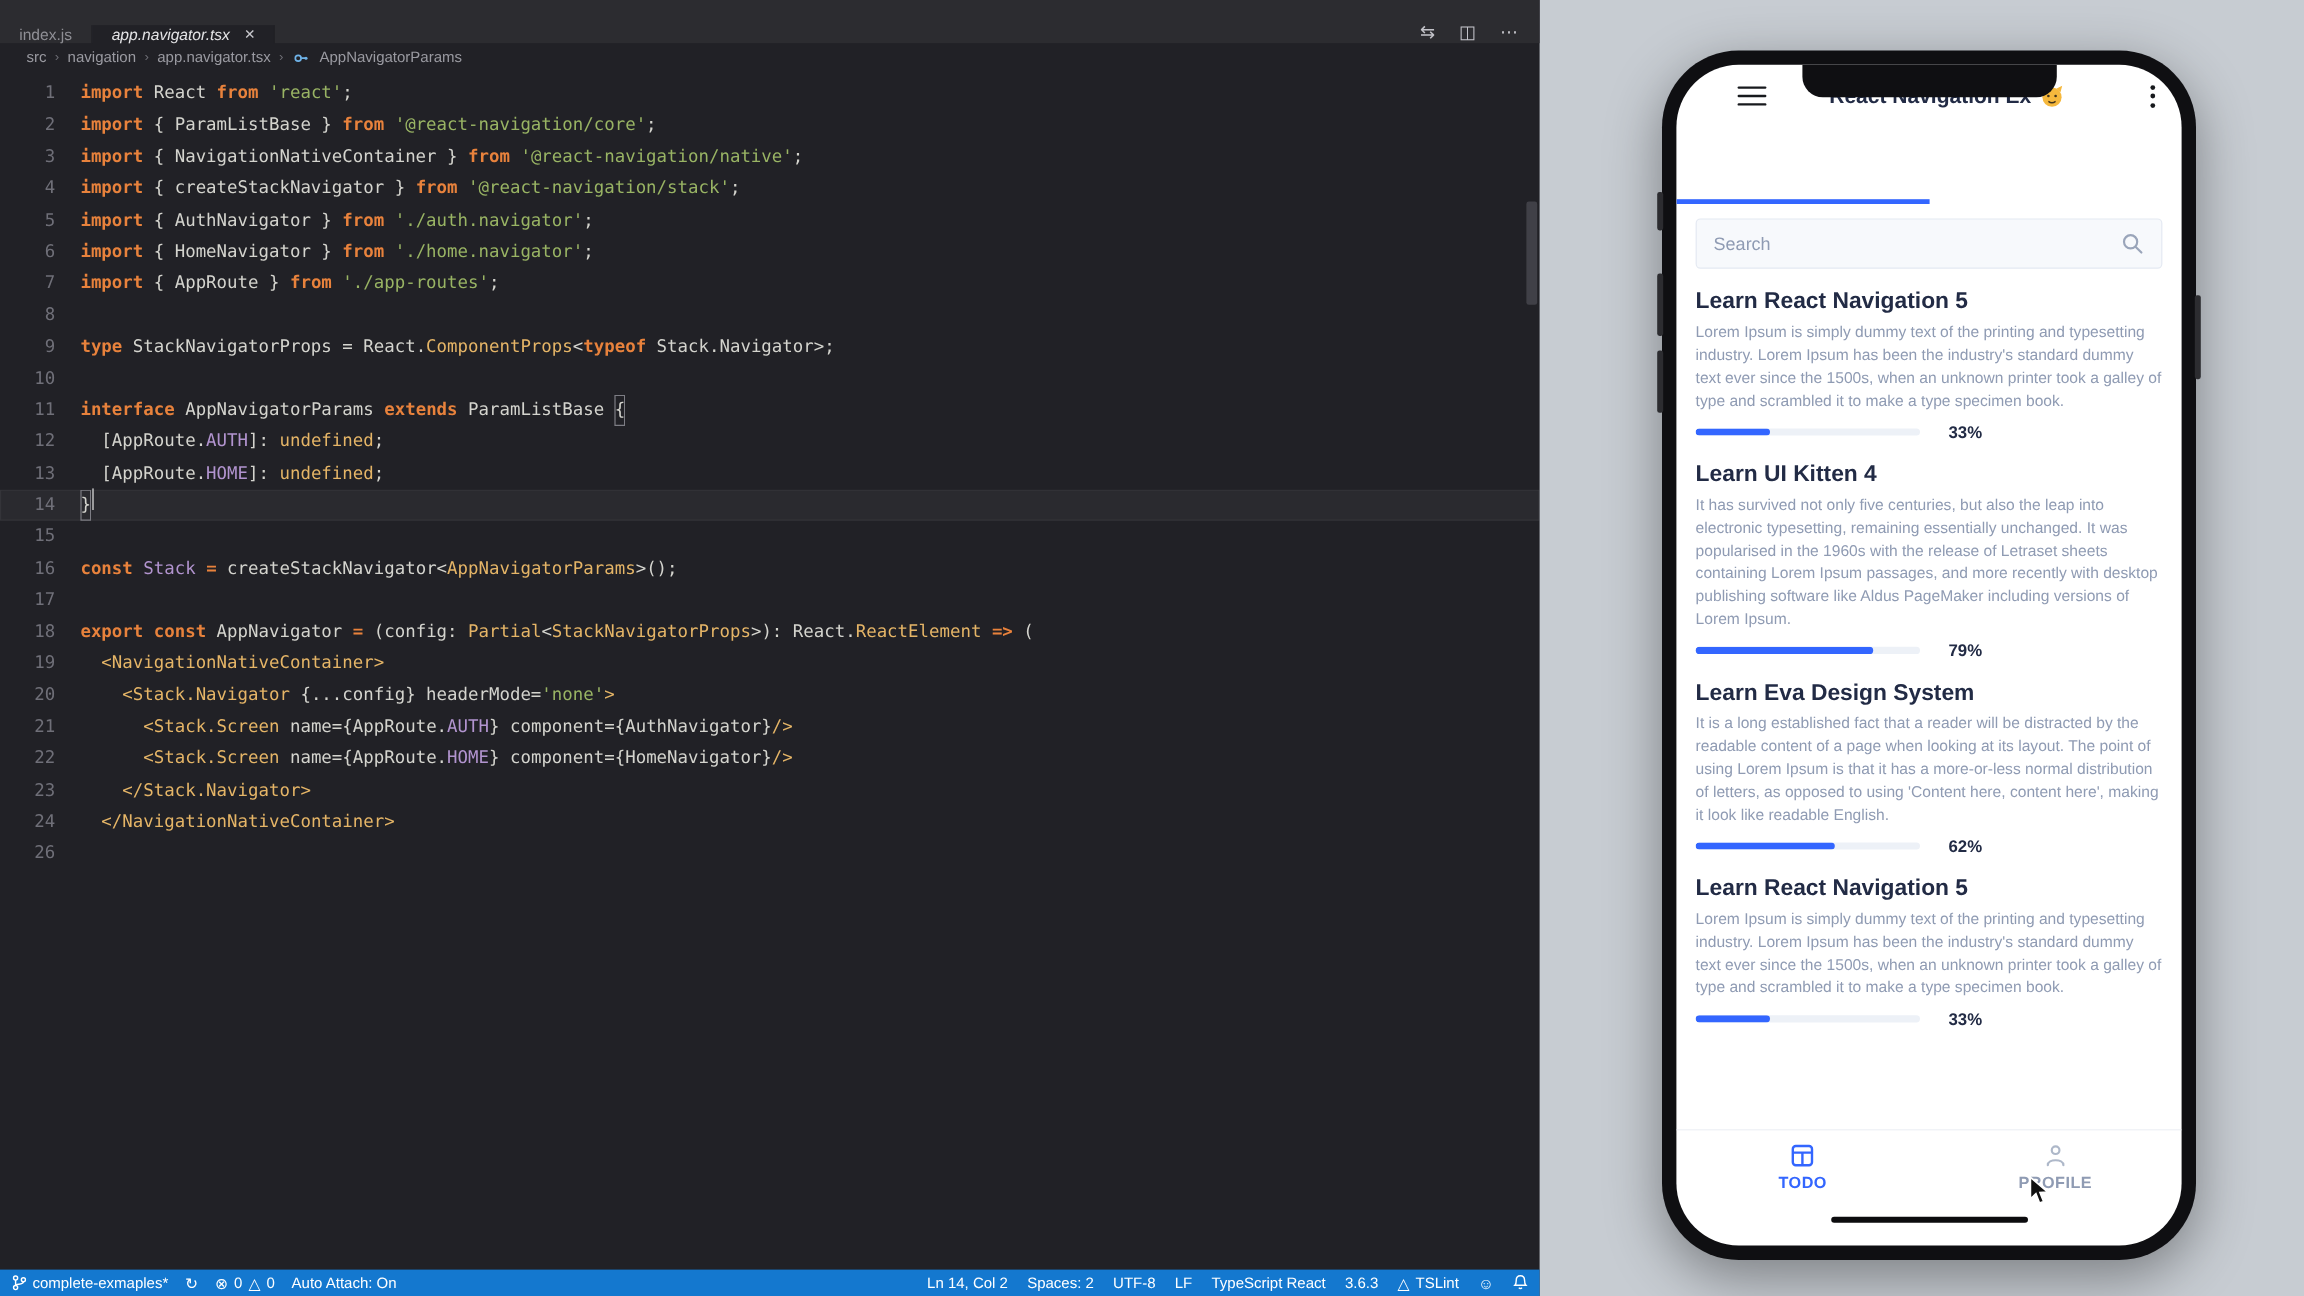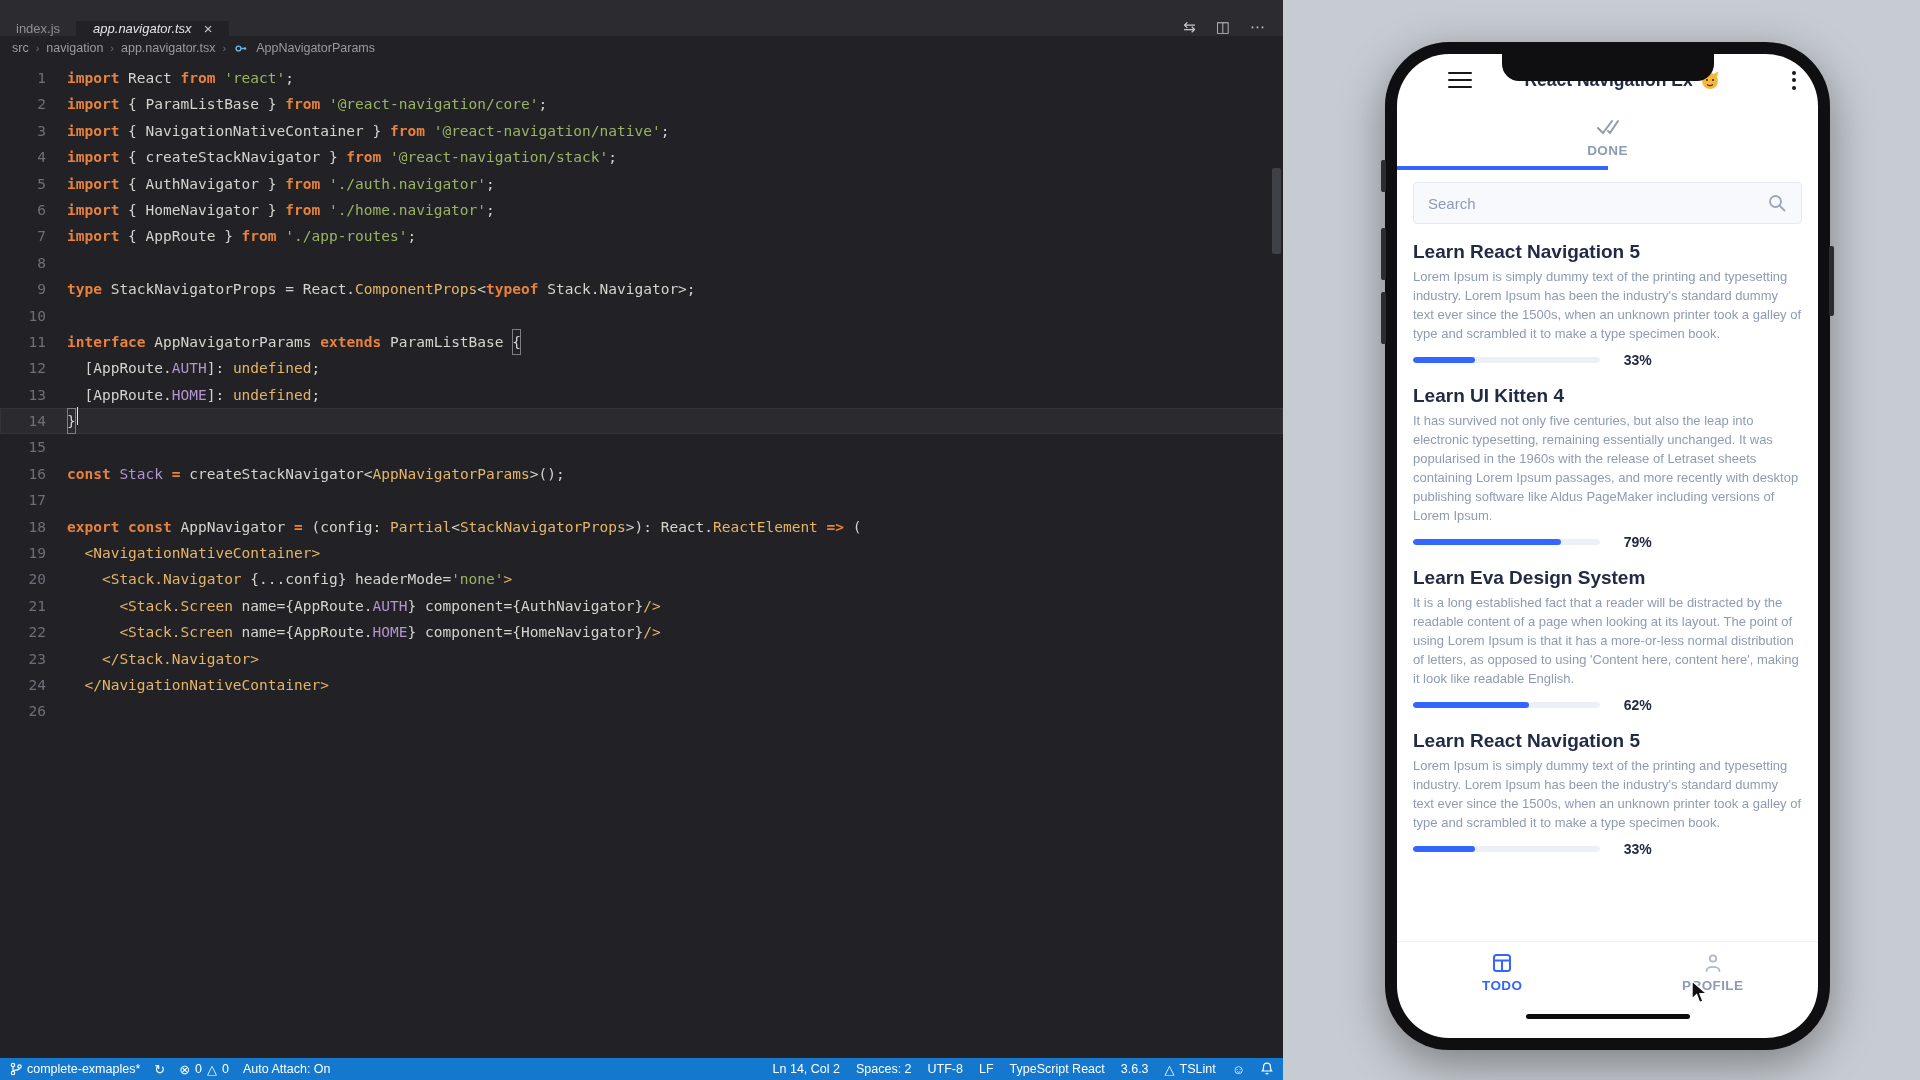"src" .breadcrumb { padding: 2px 0 2px 12px -> 2px 0 2px 22px }
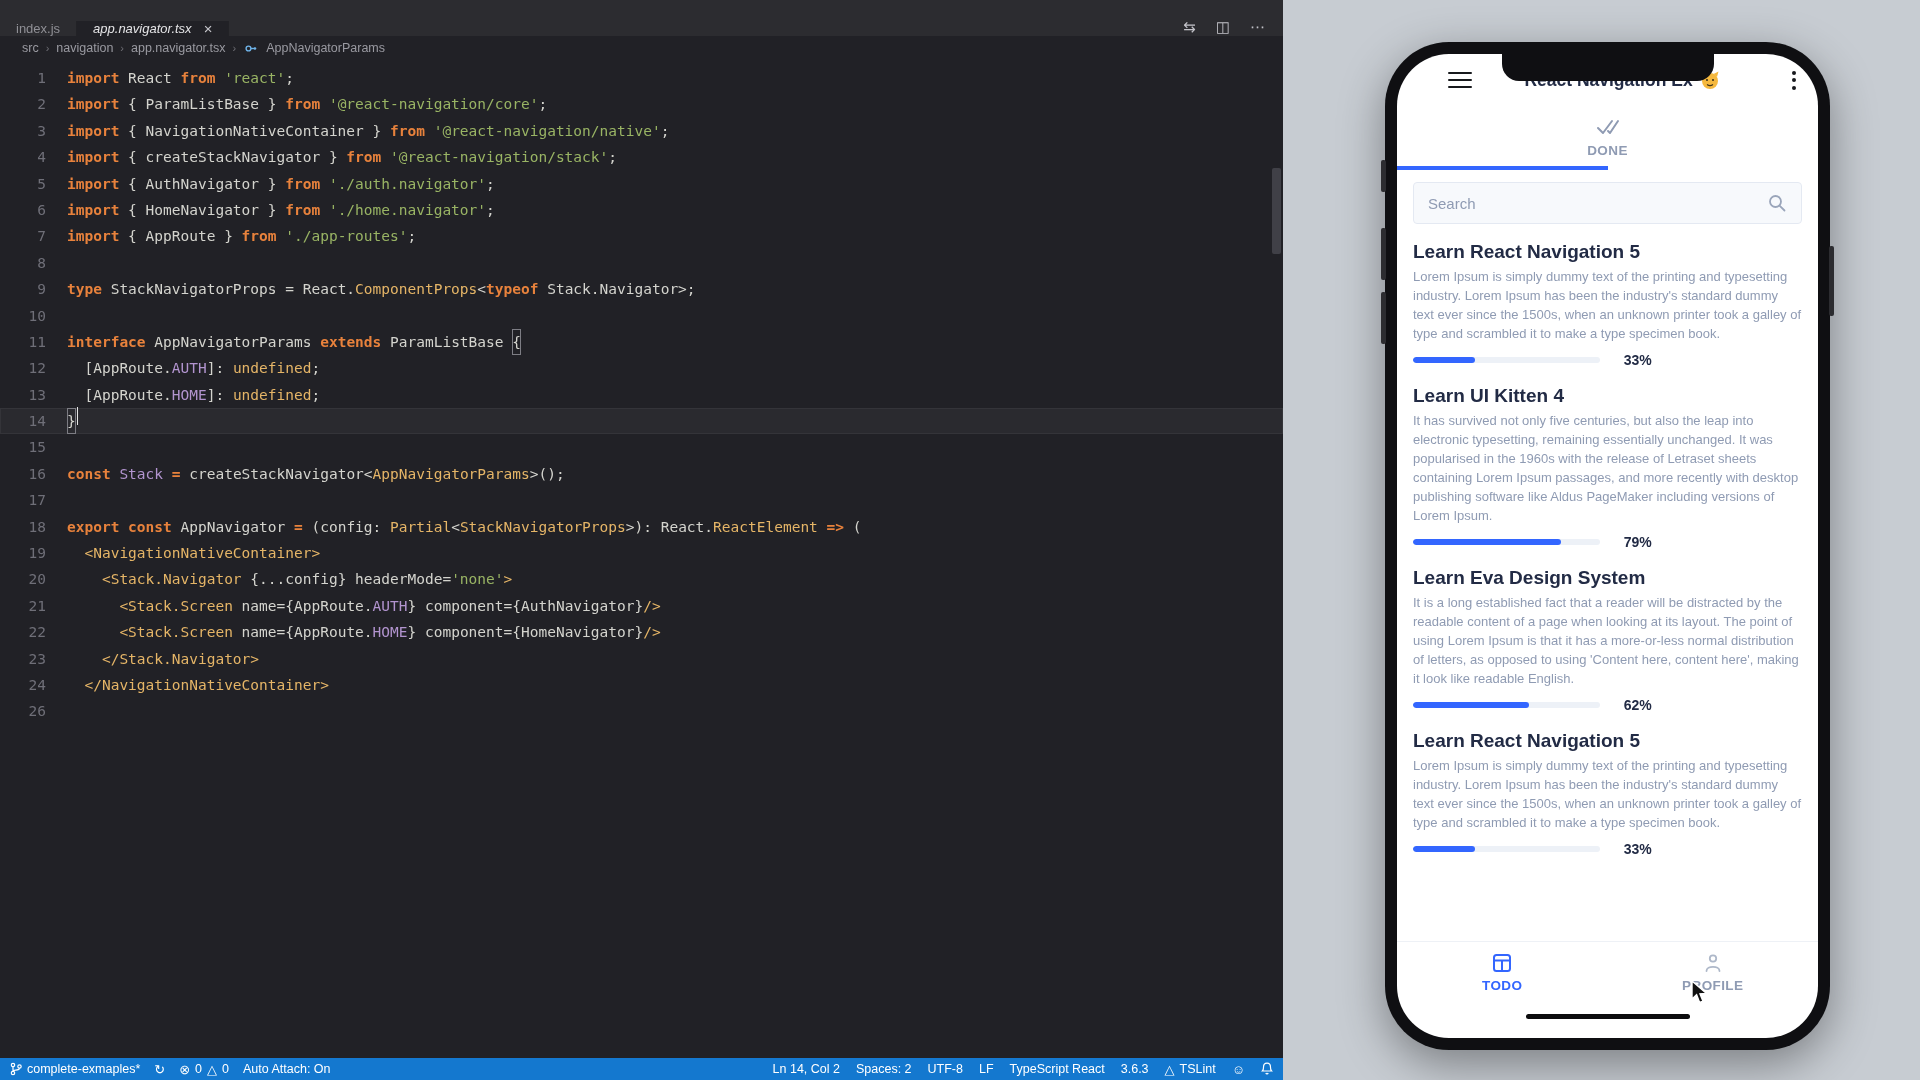"DONE" div.p-tab { html: <div> <svg> <path></path> <path></path> </svg> <span>DONE</span> </div> -> none }
